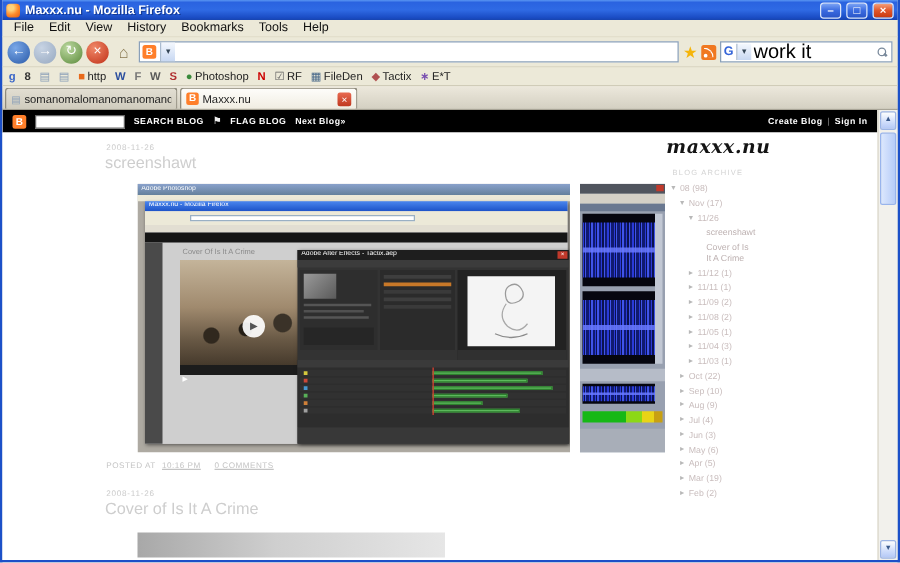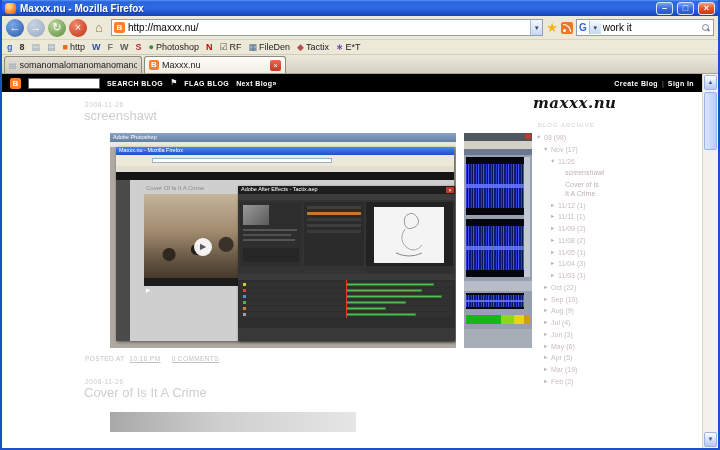"File" div.menubar { html: none -> <div> <span>File</span> <span>Edit</span> <span>View</span> <span>History</span> <span>Bookmarks</span> <span>Tools</span> <span>Help</span> </div> }
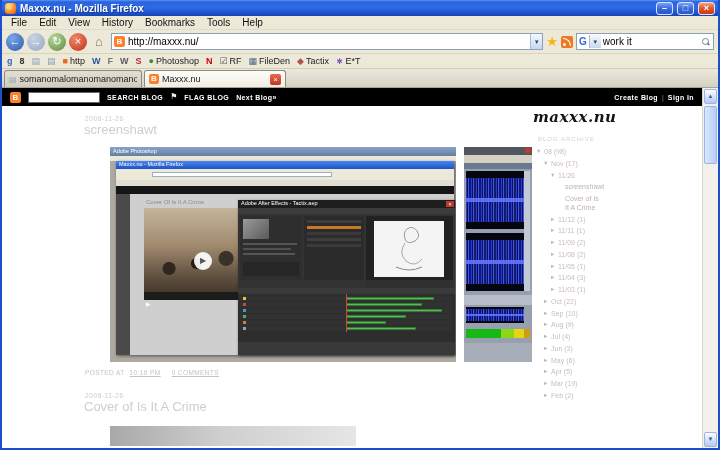"http://maxxx.nu/" span.url-text { html: <span>http://maxxx.nu/</span> -> none }
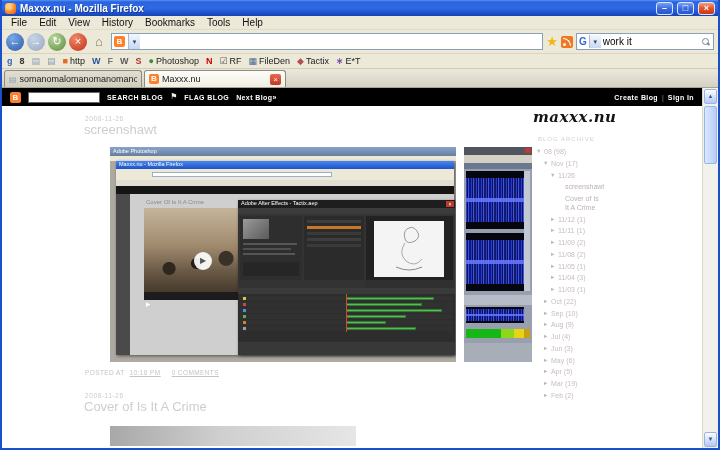"work it" .search-text { font-size: 10px -> 16px }
